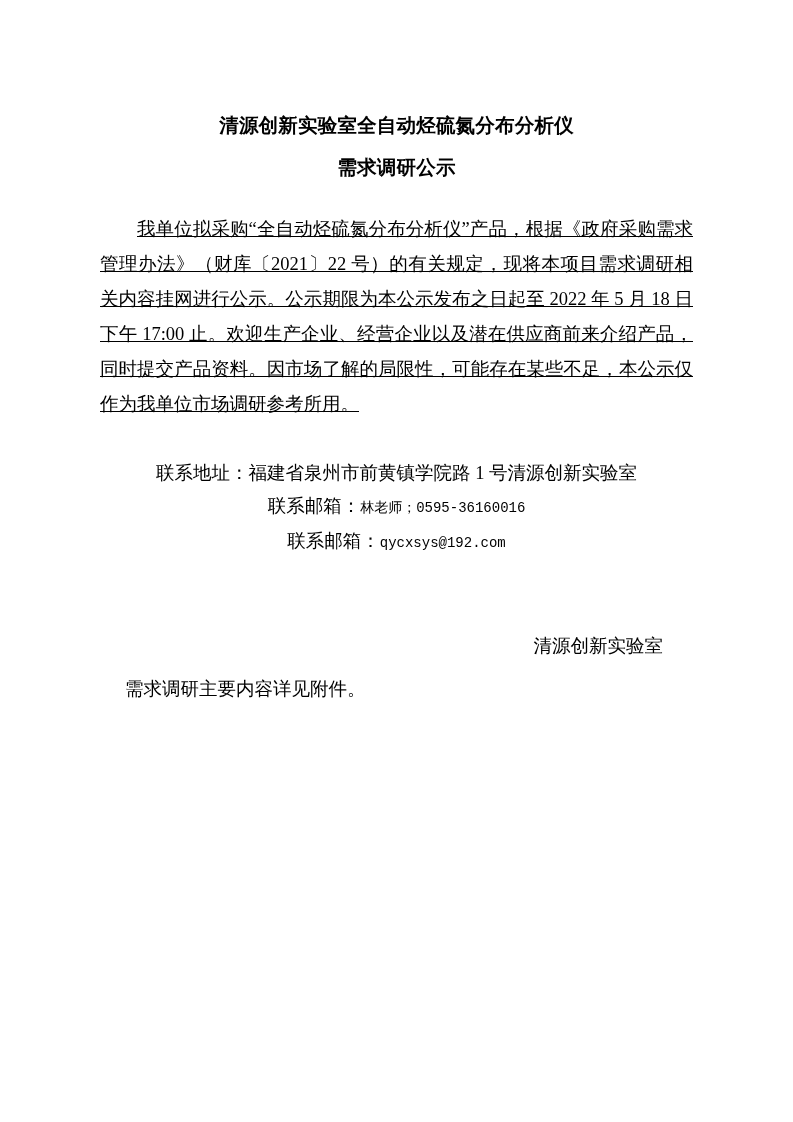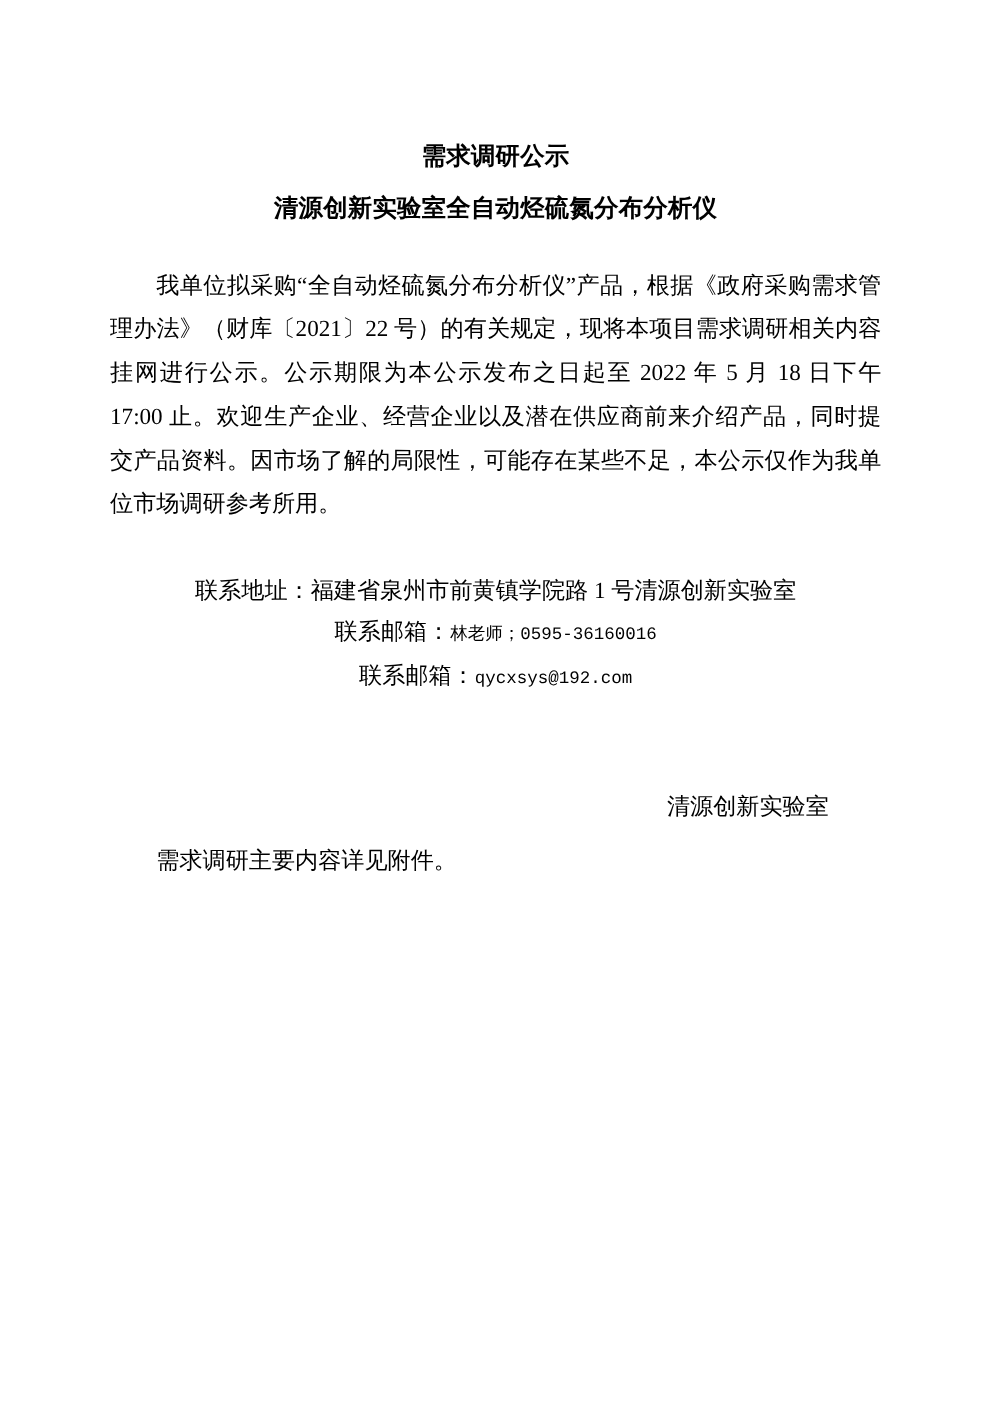"需求调研公示" div.title-line { order: before "清源创新实验室全自动烃硫氮分布分析仪" -> after "清源创新实验室全自动烃硫氮分布分析仪" }
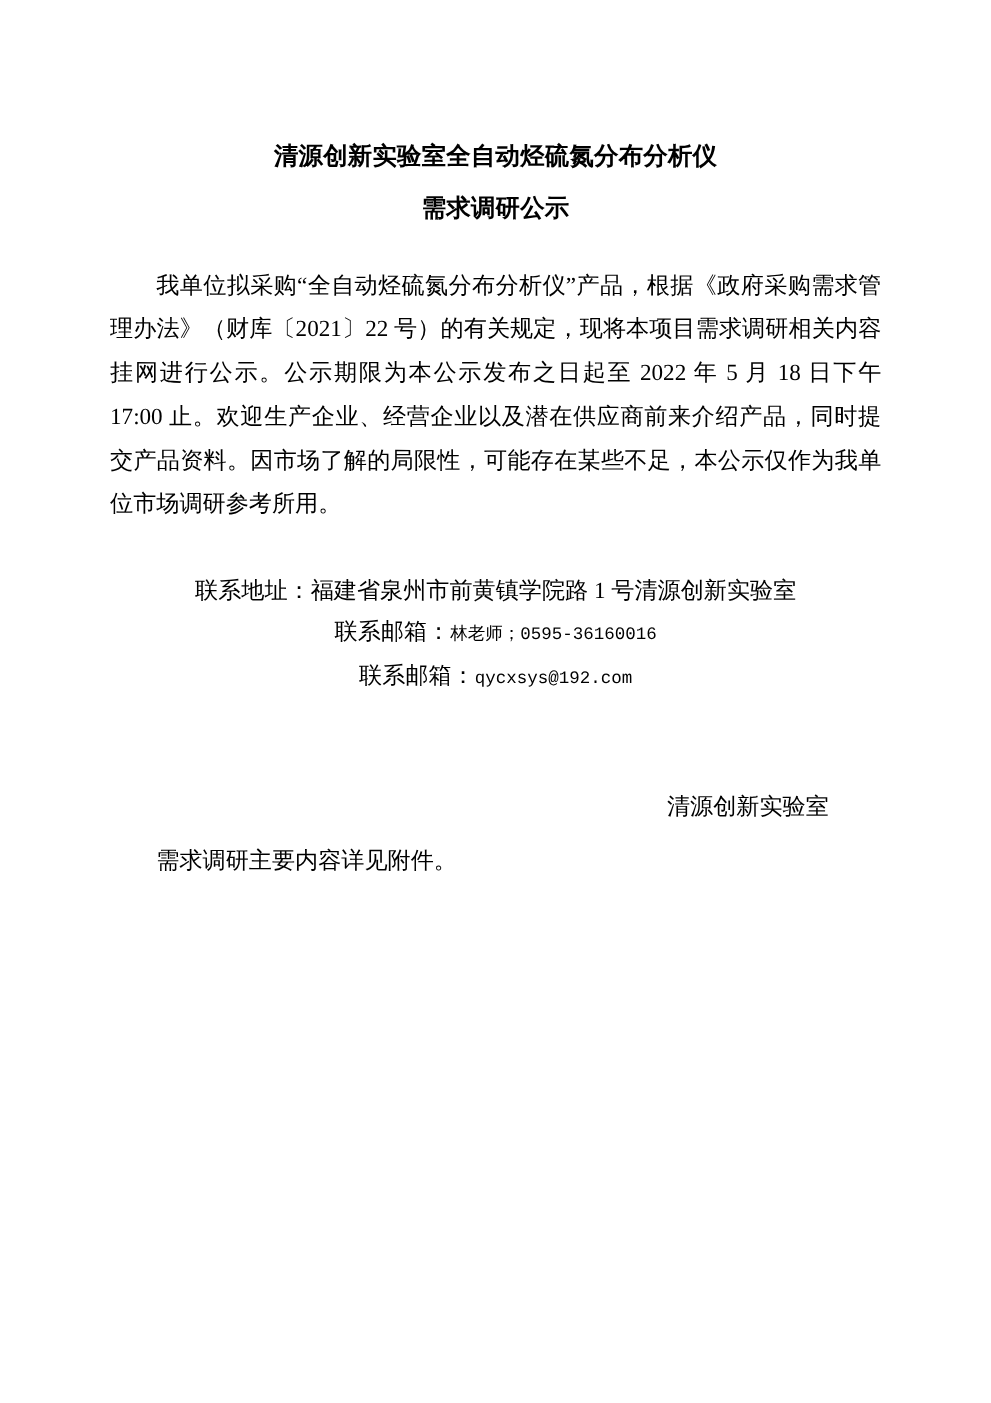"我单位拟采购“全自动烃硫氮分布分析仪”产品，根据《政府采购需求管理办法》（财库〔" p.para { margin: 0 -> 12px; text-decoration: none -> underline }
